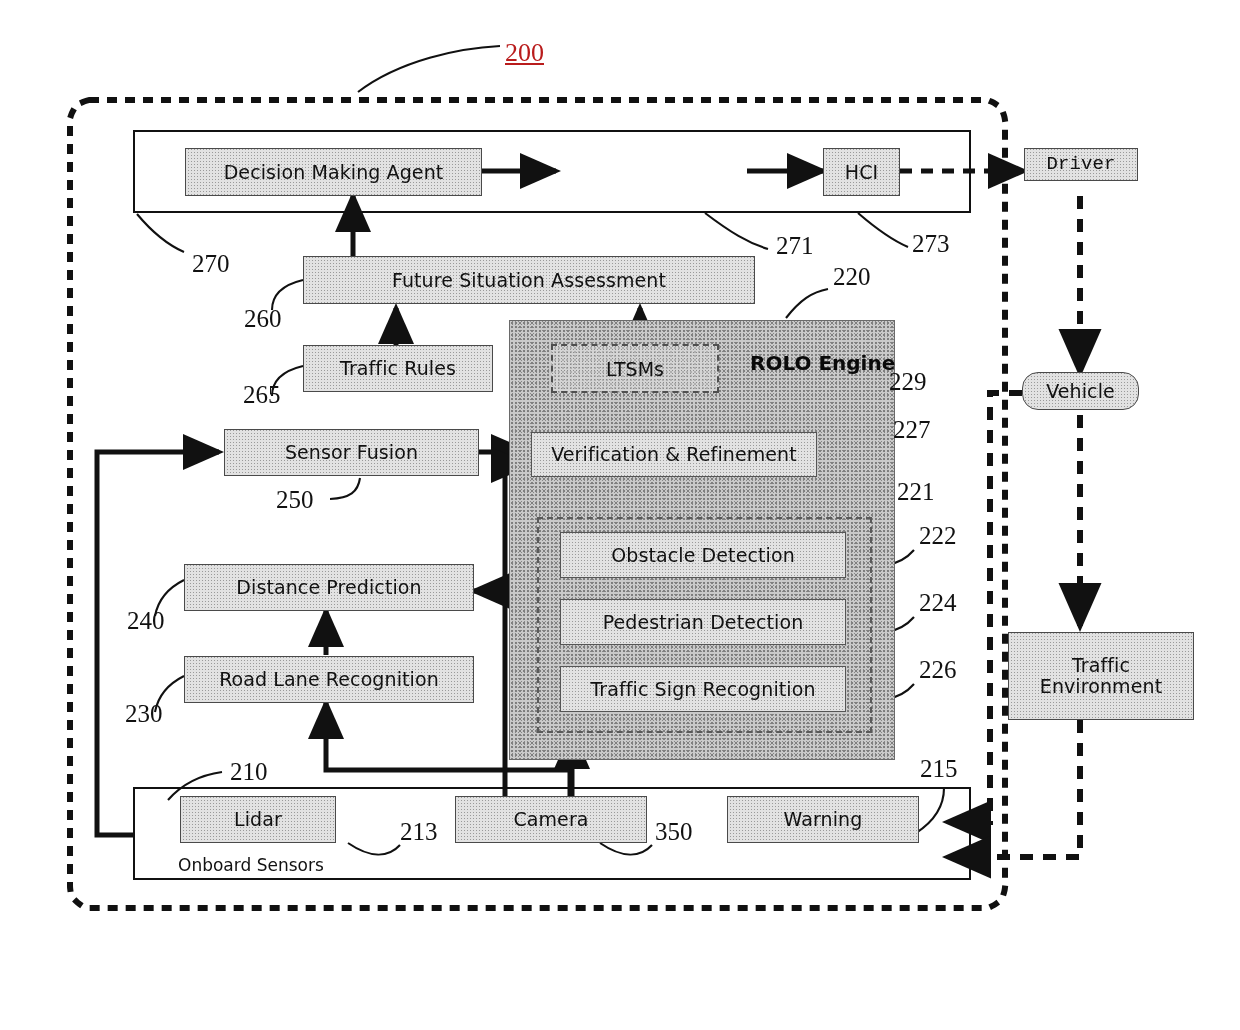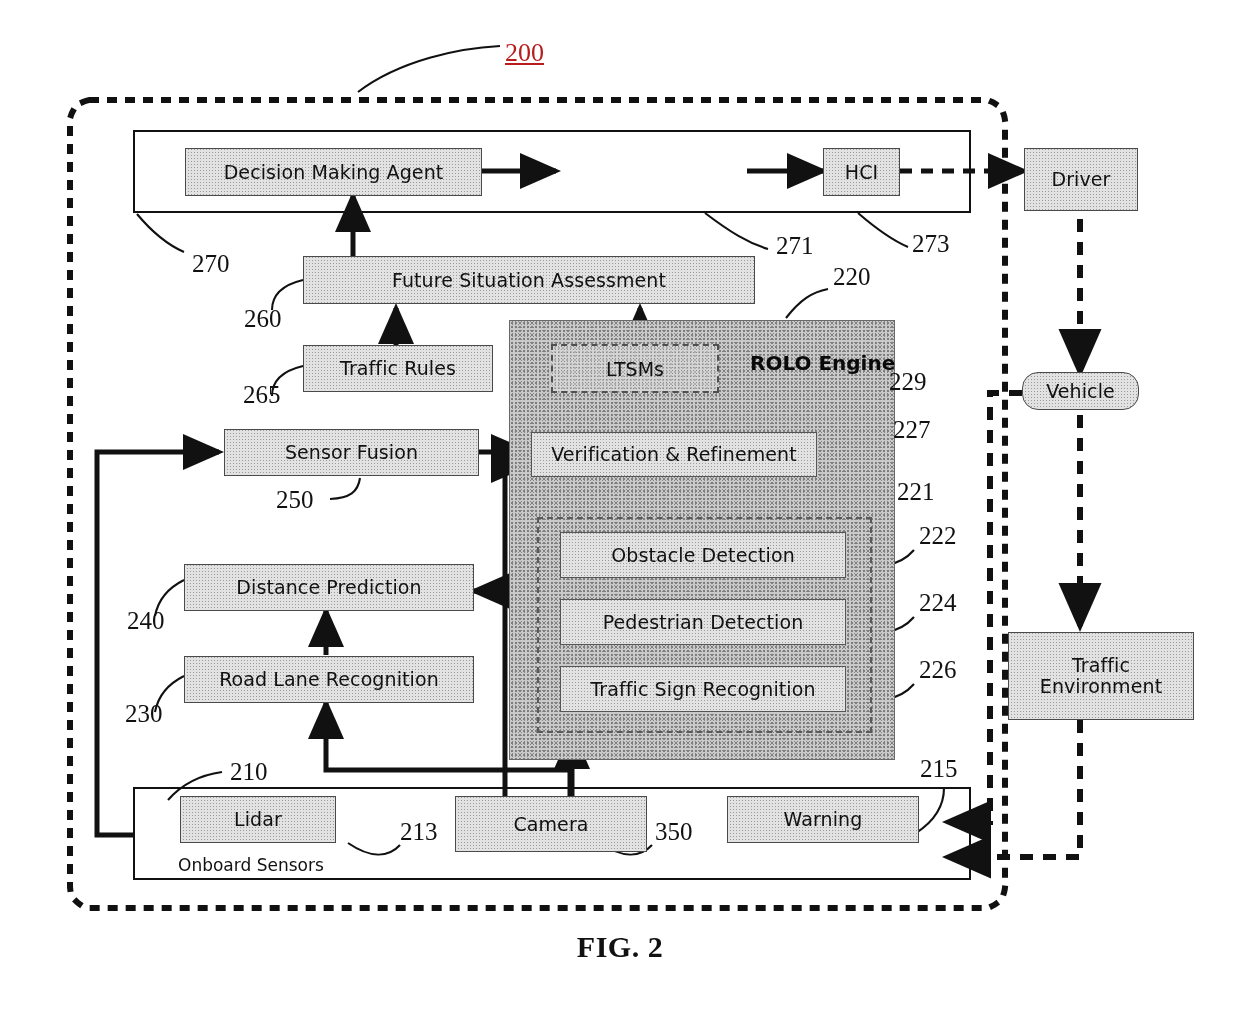"Driver" div.abs { font-family: none -> Liberation Mono, monospace; height: 63px -> 33px }
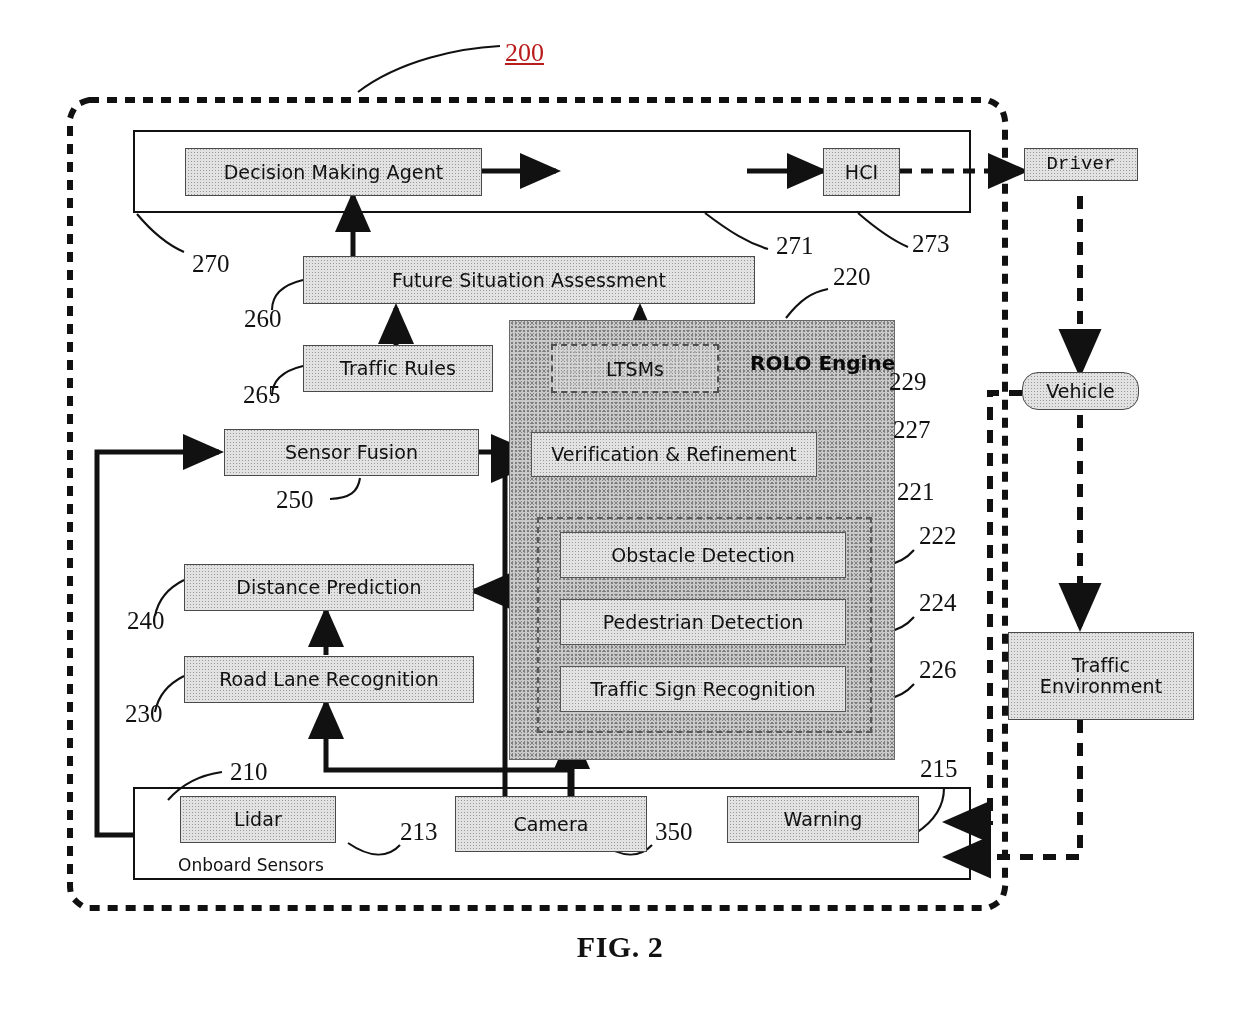"Camera" div.abs { height: 56px -> 47px }
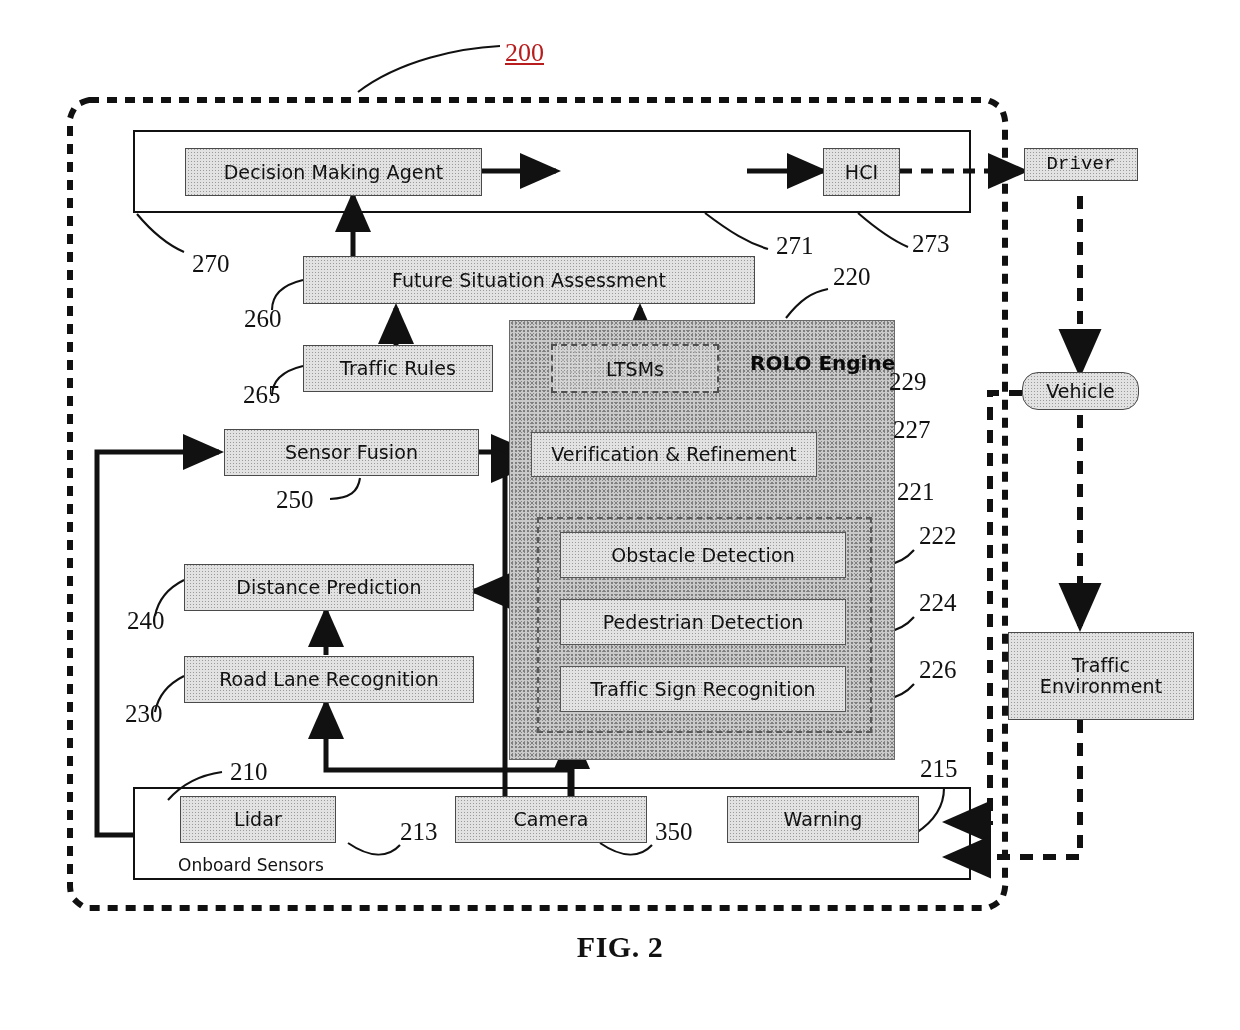"FIG. 2" div { html: <div>FIG. 2</div> -> none }
